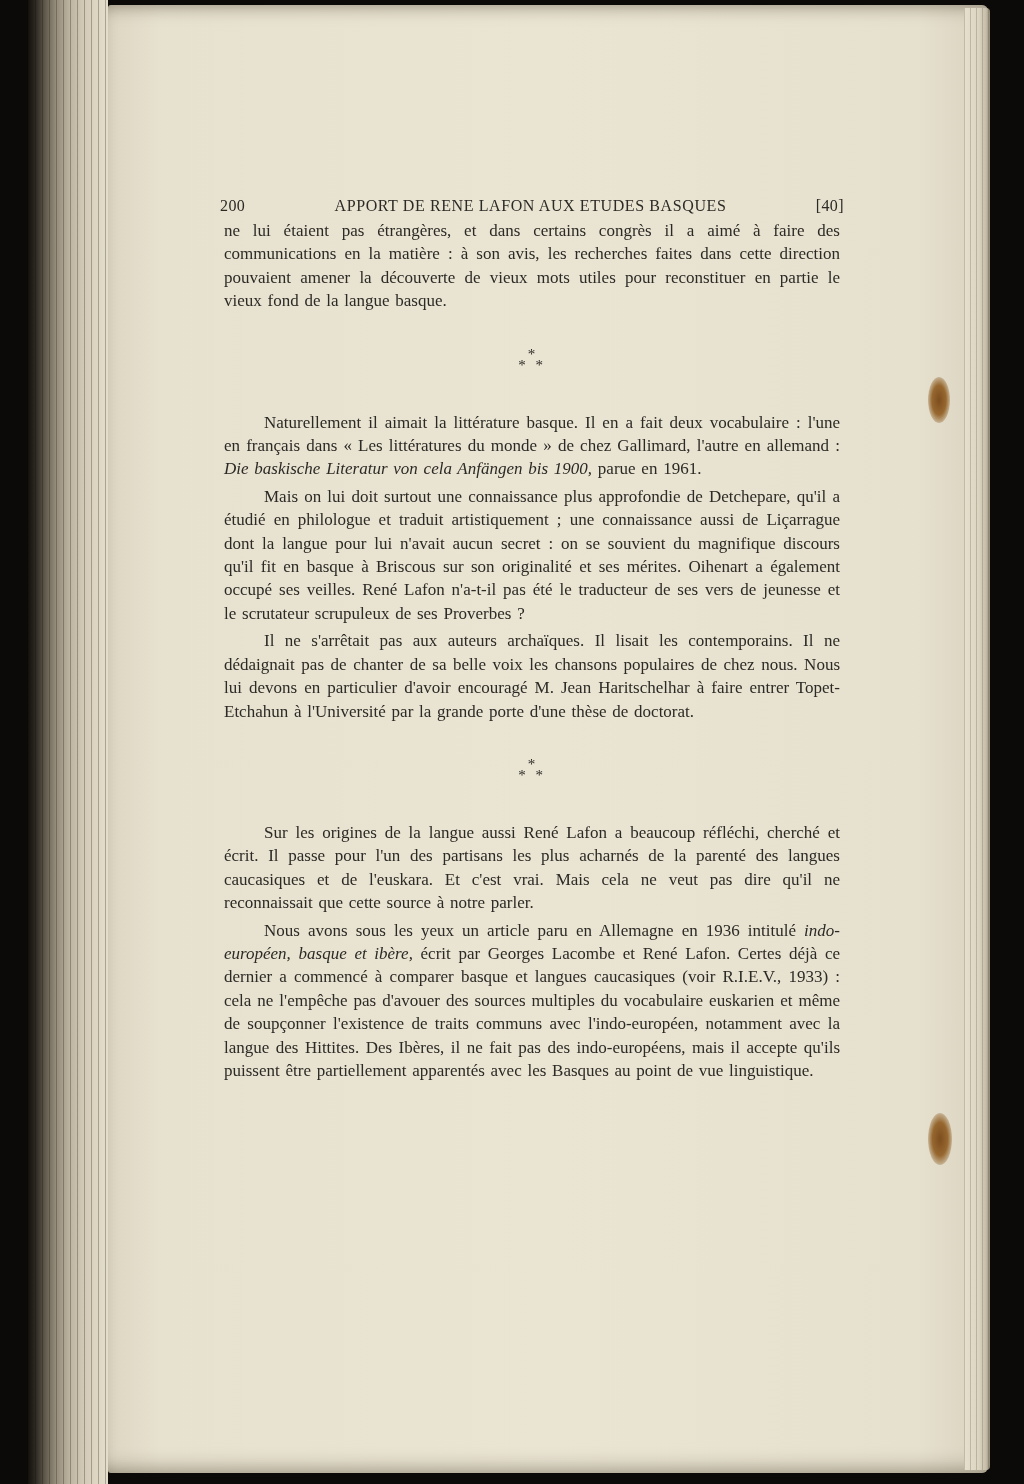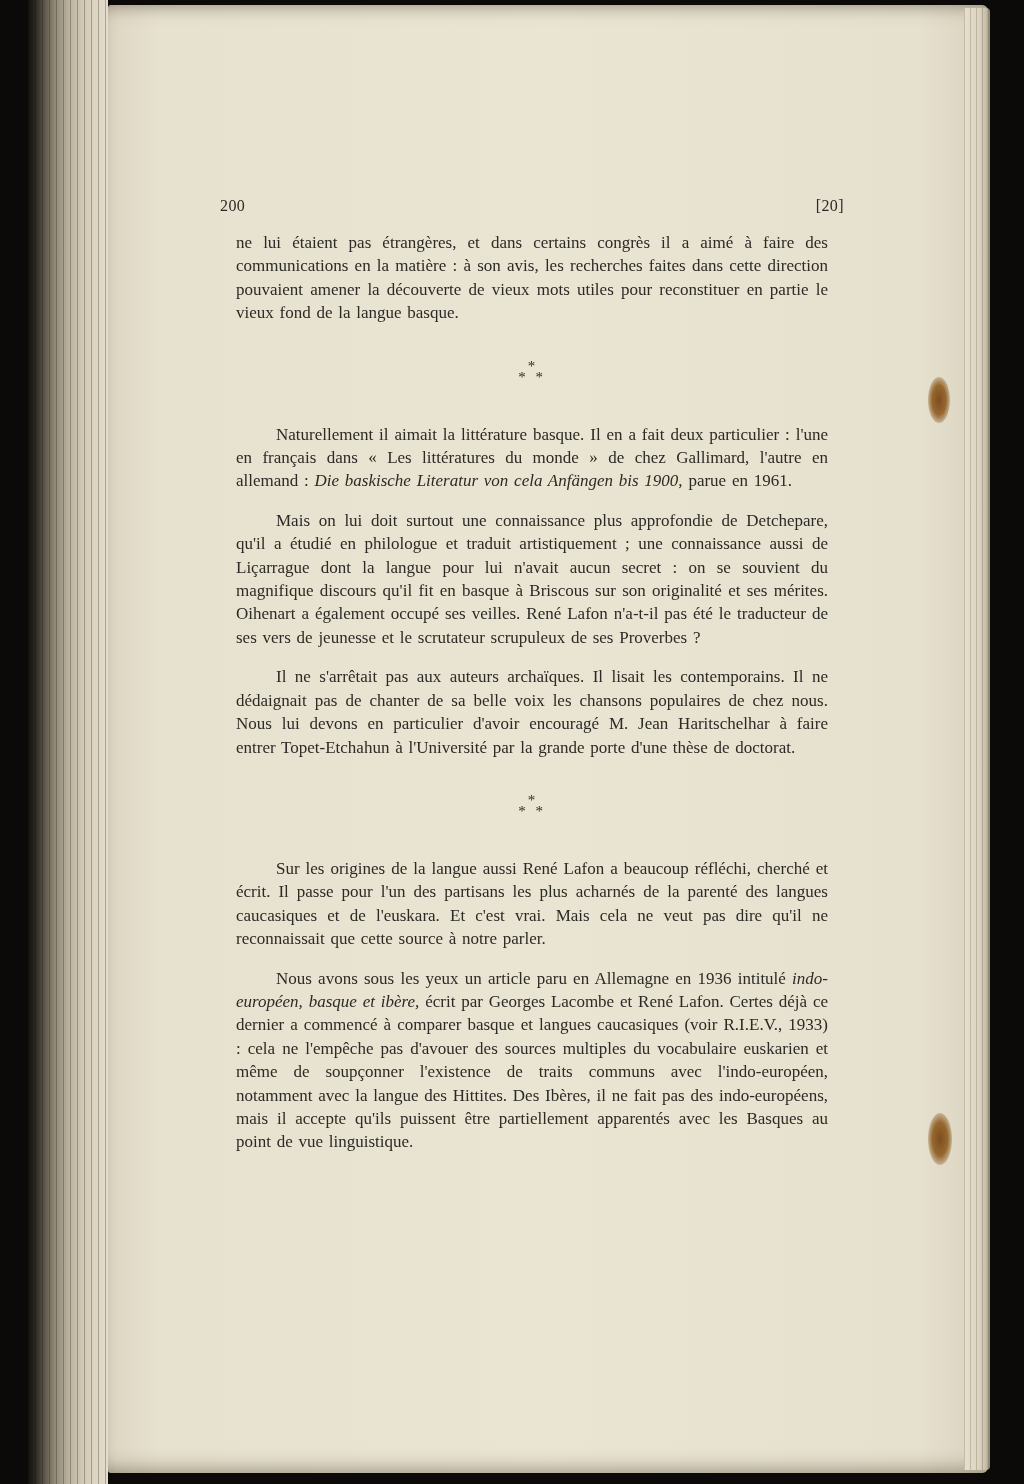"APPORT DE RENE LAFON AUX" span.title { html: none -> <span>APPORT DE RENE LAFON AUX ETUDES BASQUES</span> }
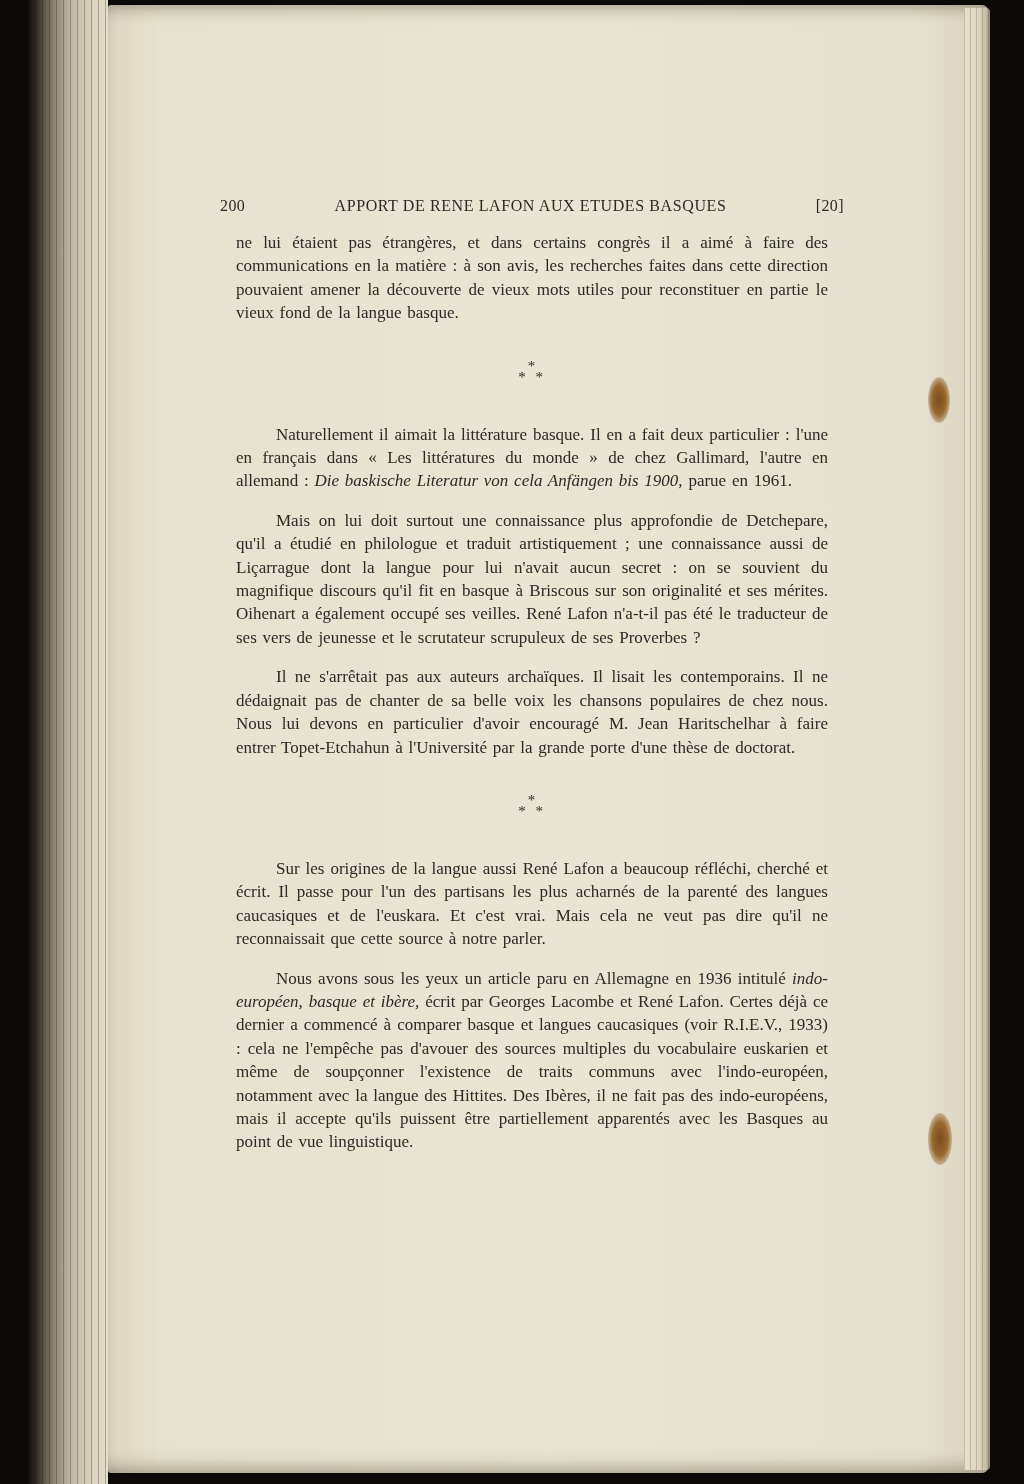"[20]" span { text: 20 -> 40 }
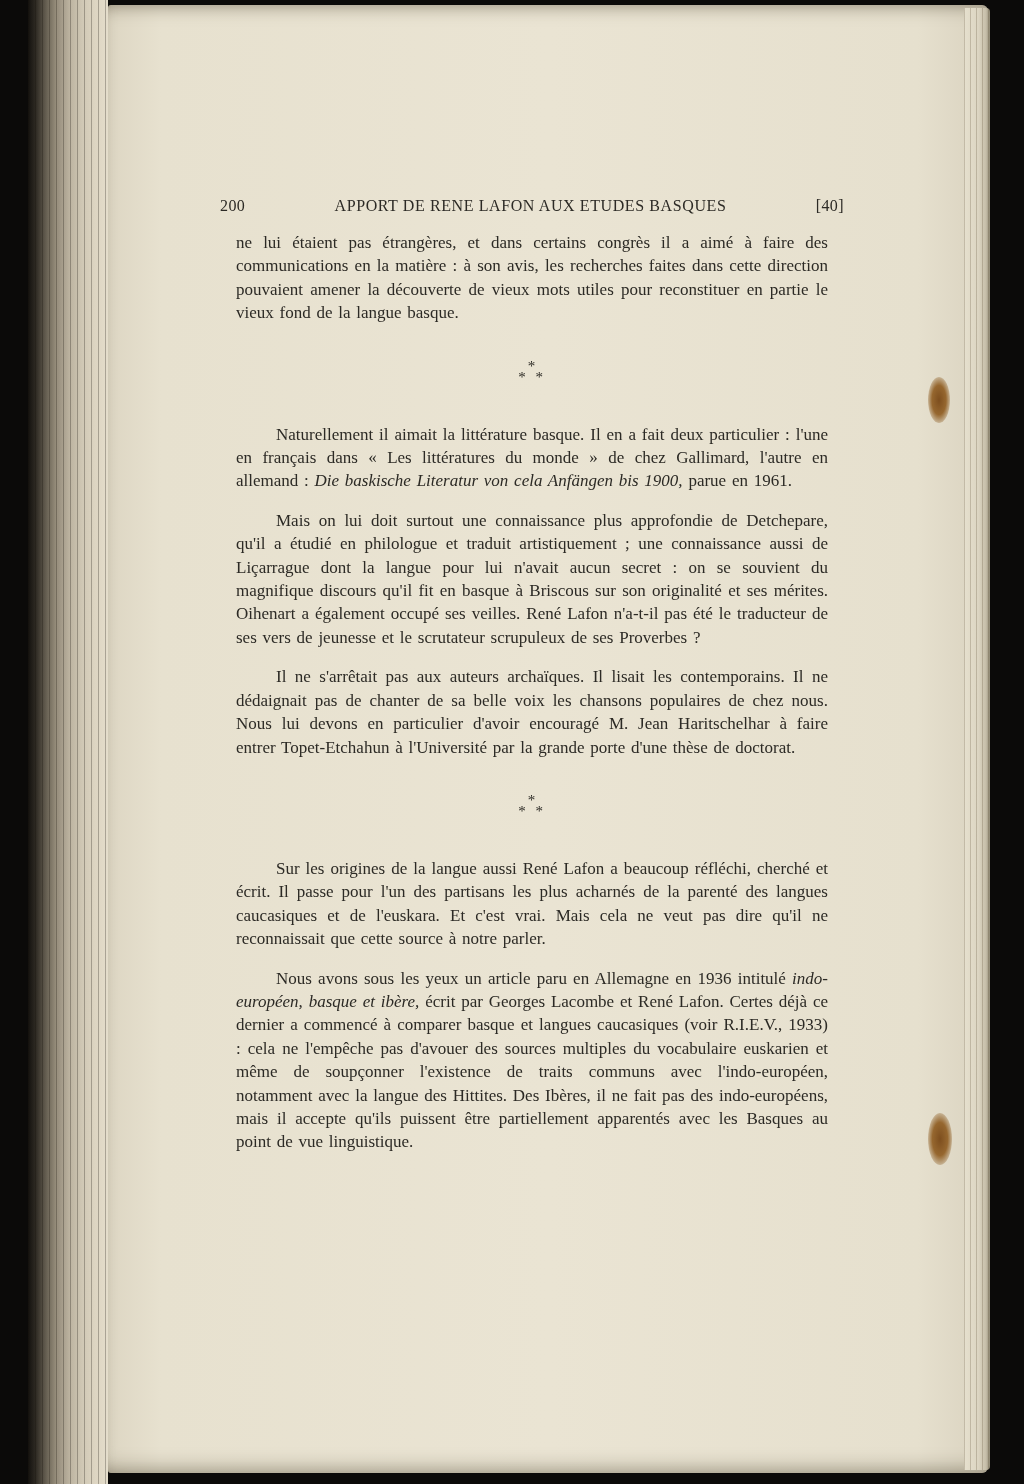"ne lui étaient pas étrangères," .para { margin: 16px -> 4px }
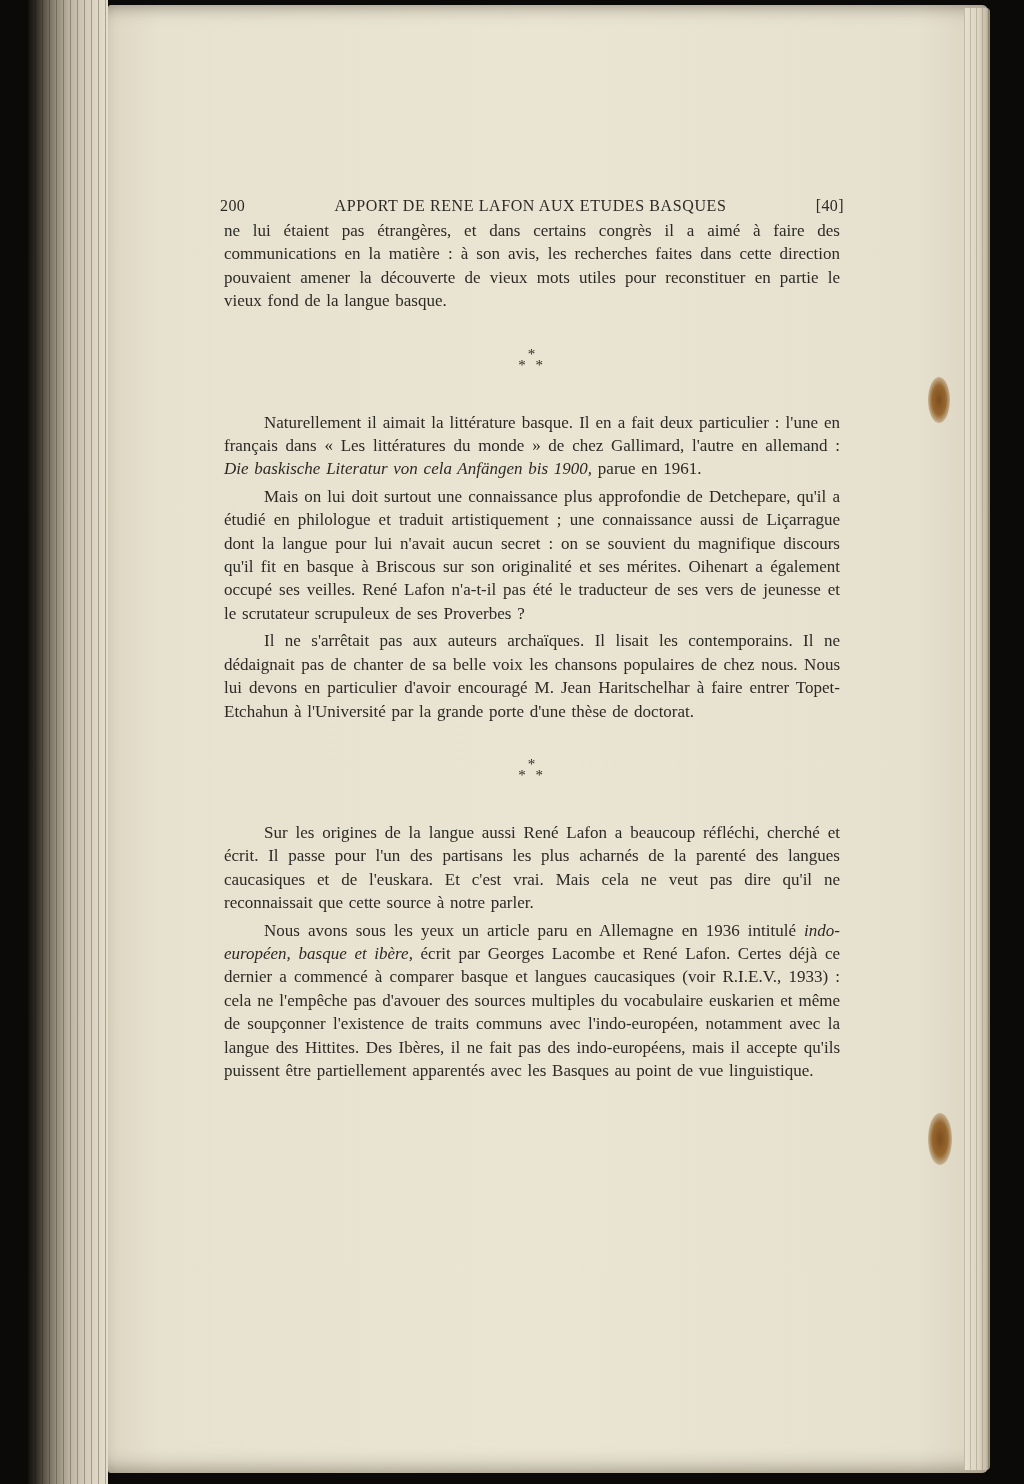"Naturellement il aimait la littérature" span { text: particulier -> vocabulaire }
